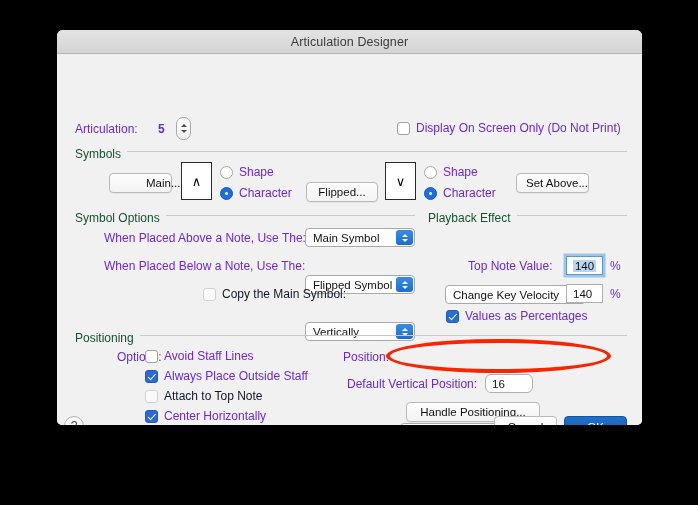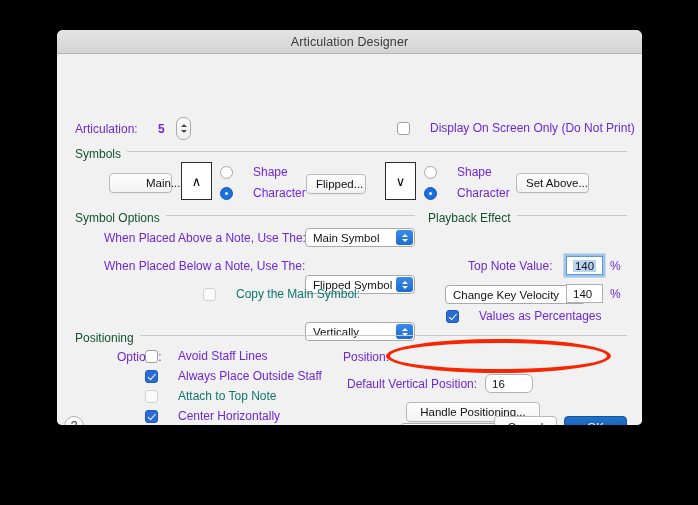"Display On Screen Only (Do" .cbrow { gap: 20px -> 6px }
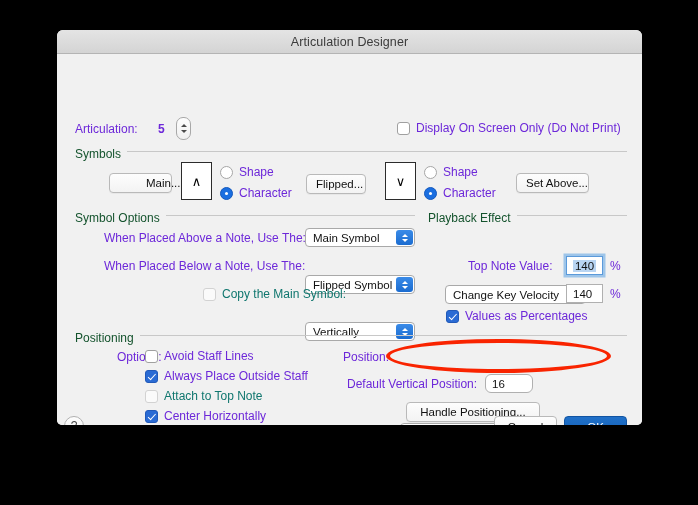"Flipped..." div.abs { top: 120px -> 128px; width: 60px -> 72px }
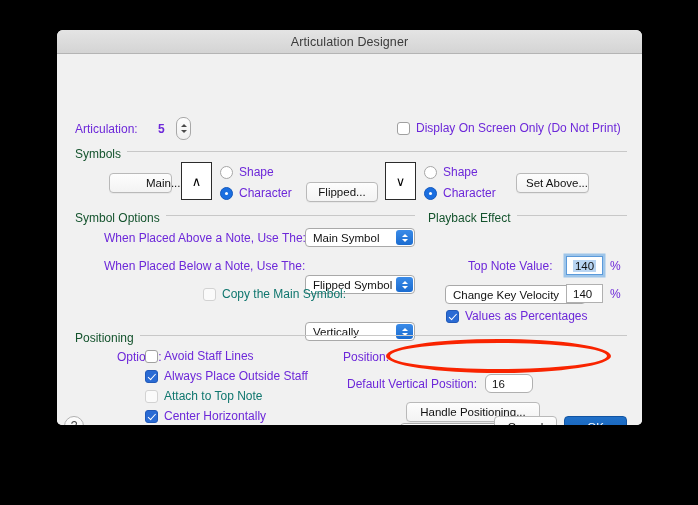"Copy the Main Symbol:" .lbl.dim { color: #0f766e -> #0f172a }
